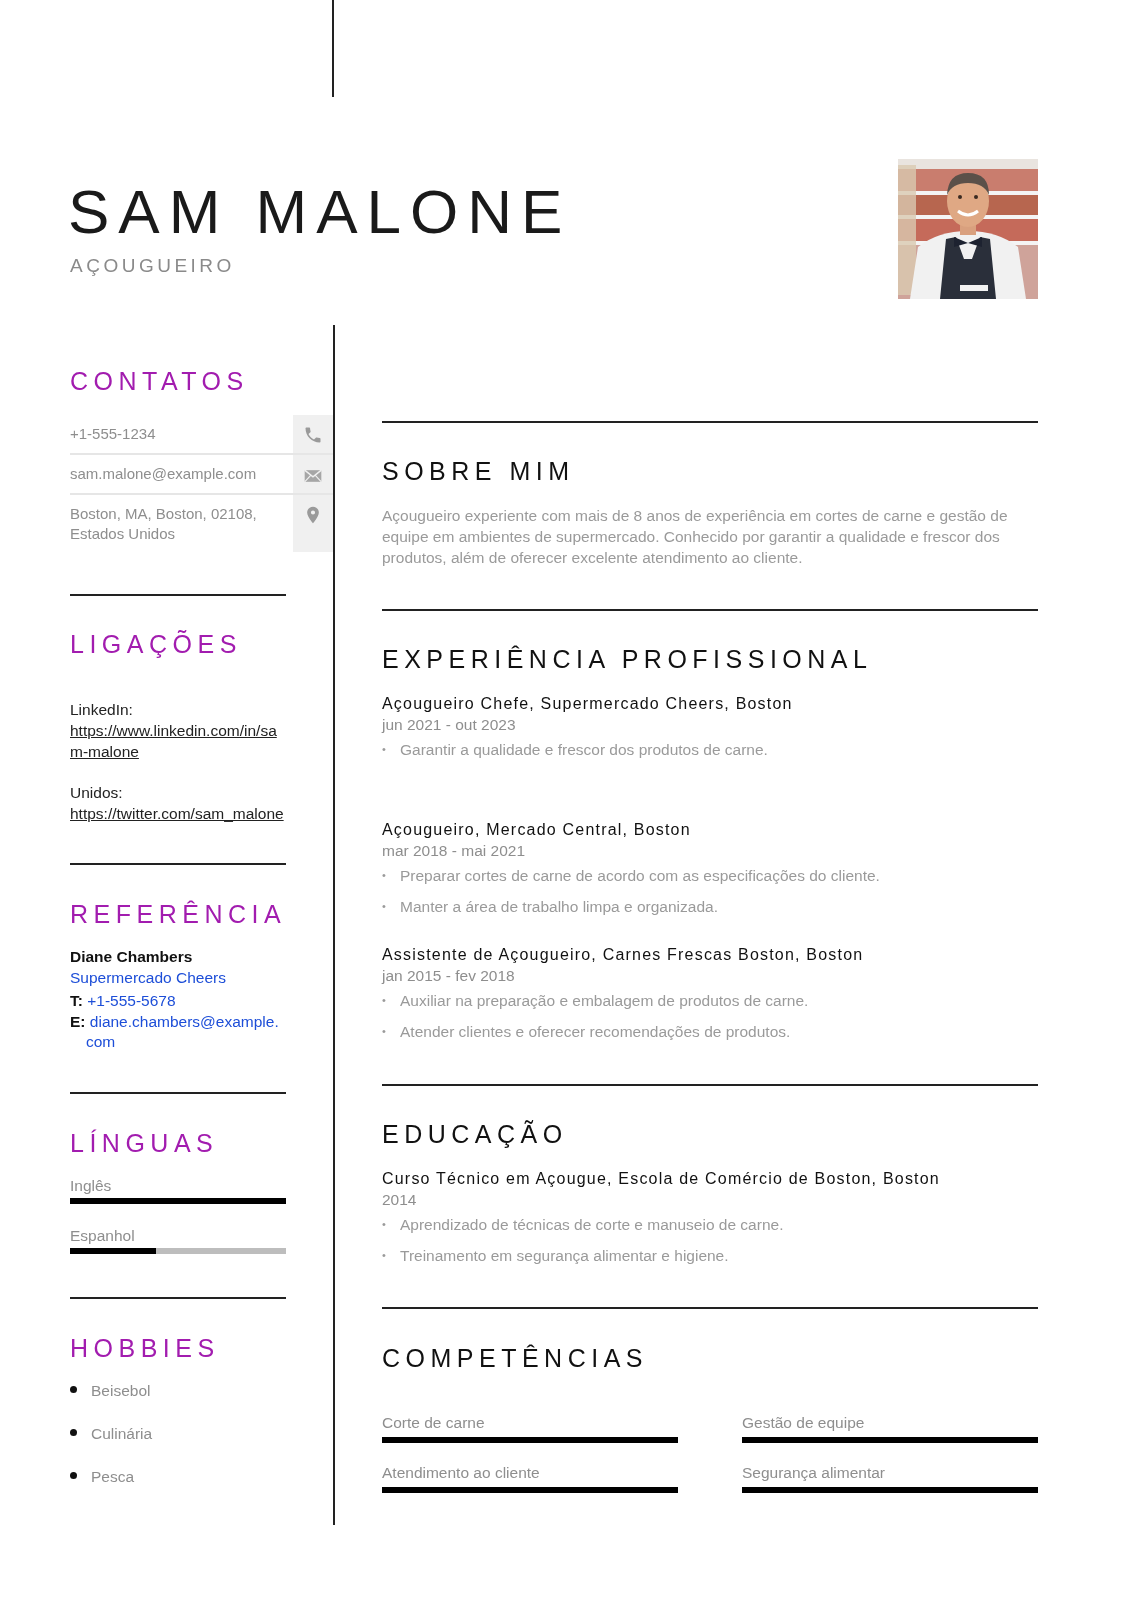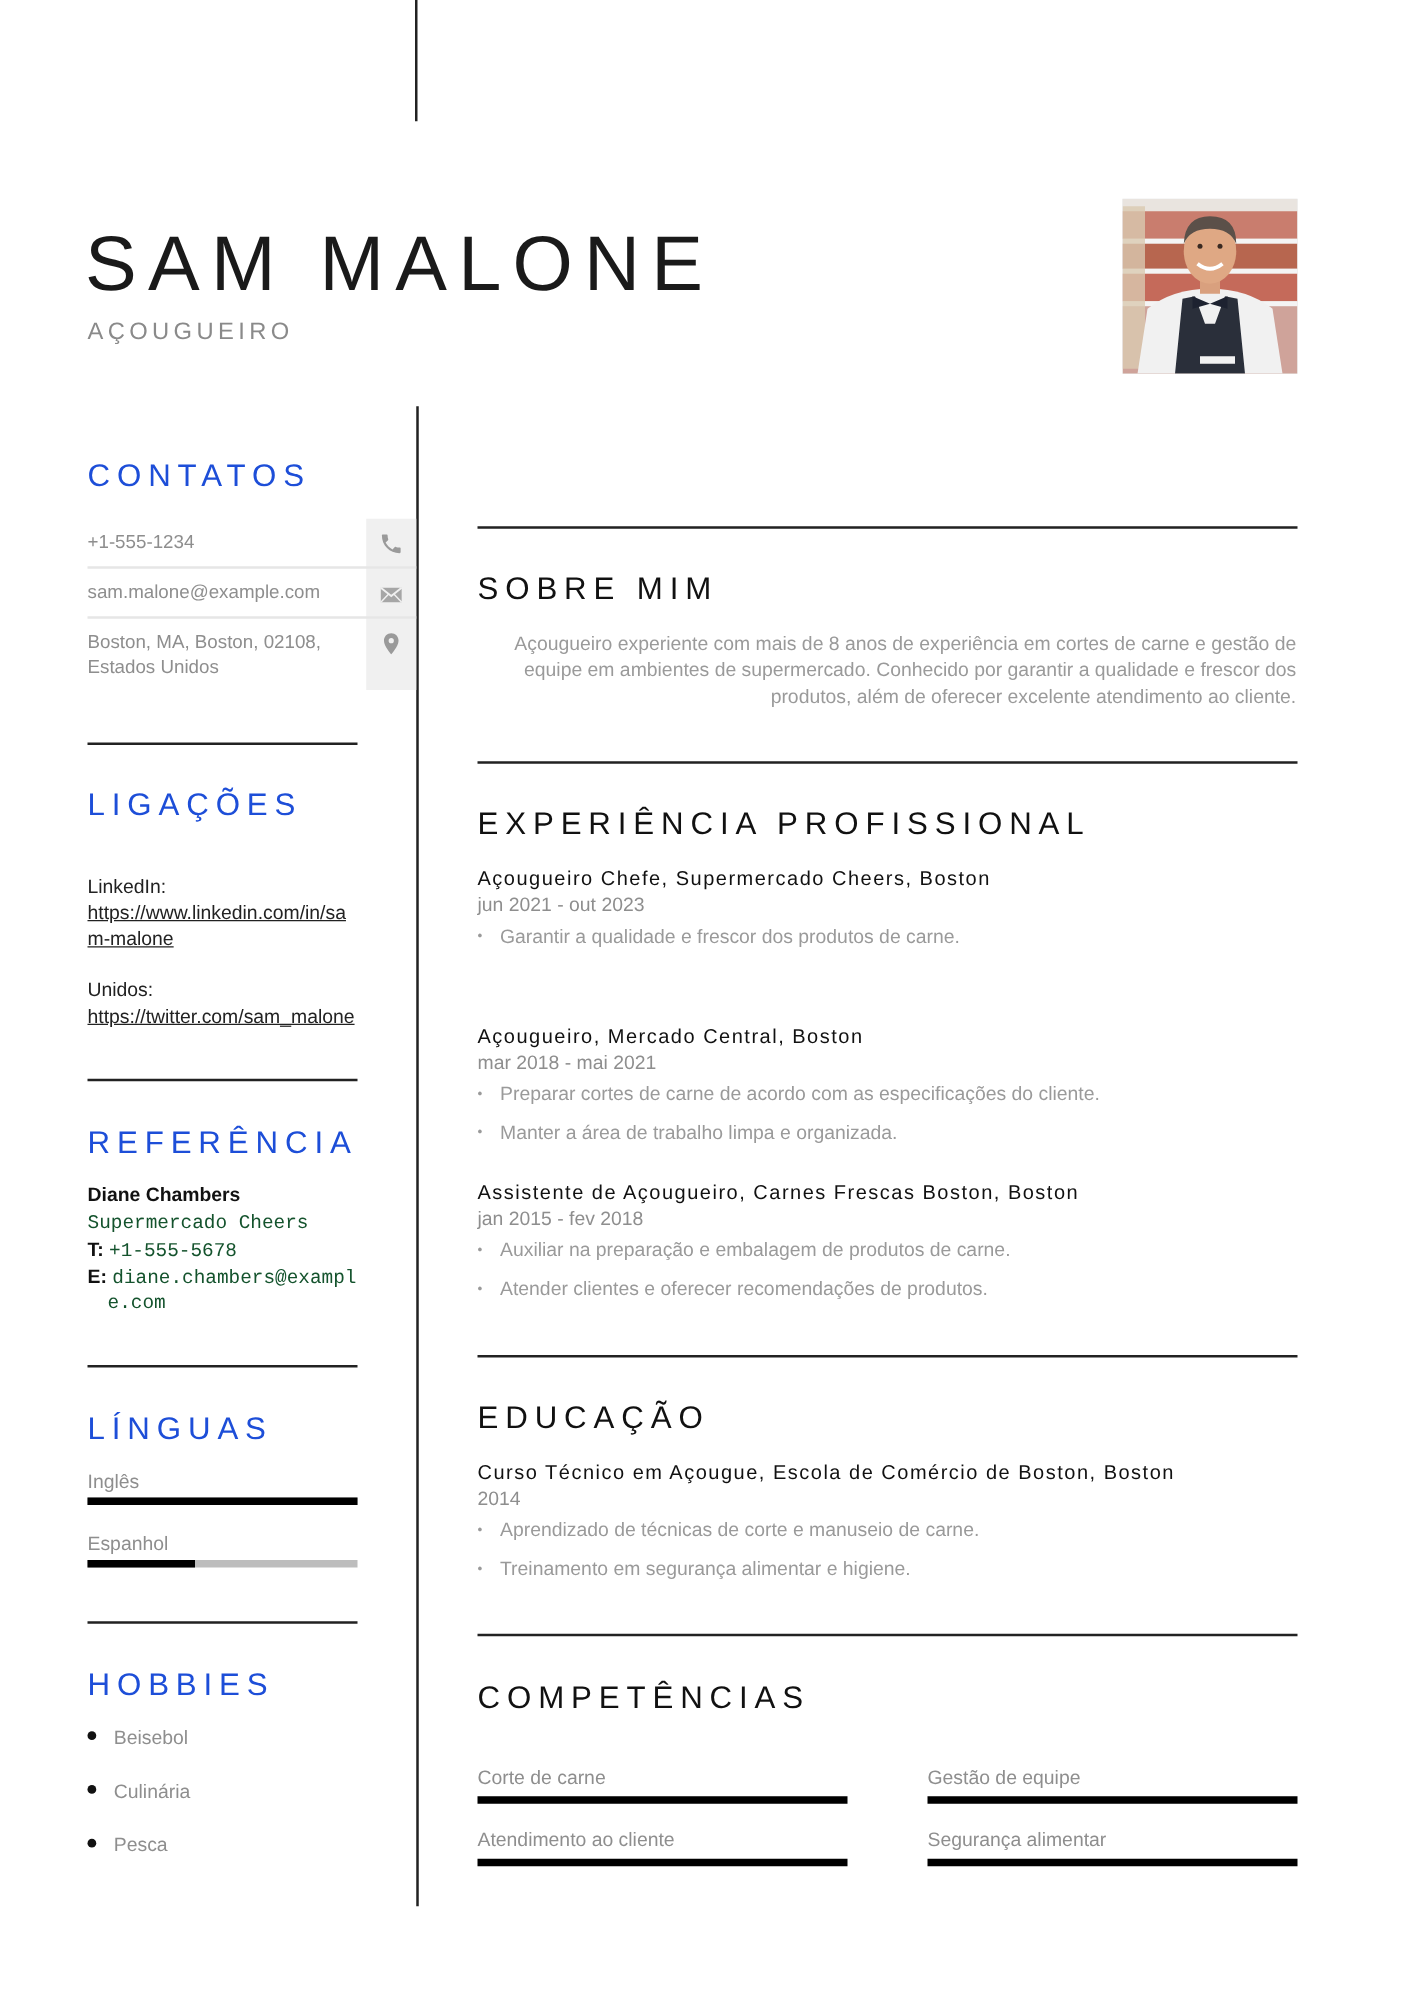"CONTATOS" .sec-title { color: #1d4ed8 -> #a21caf }
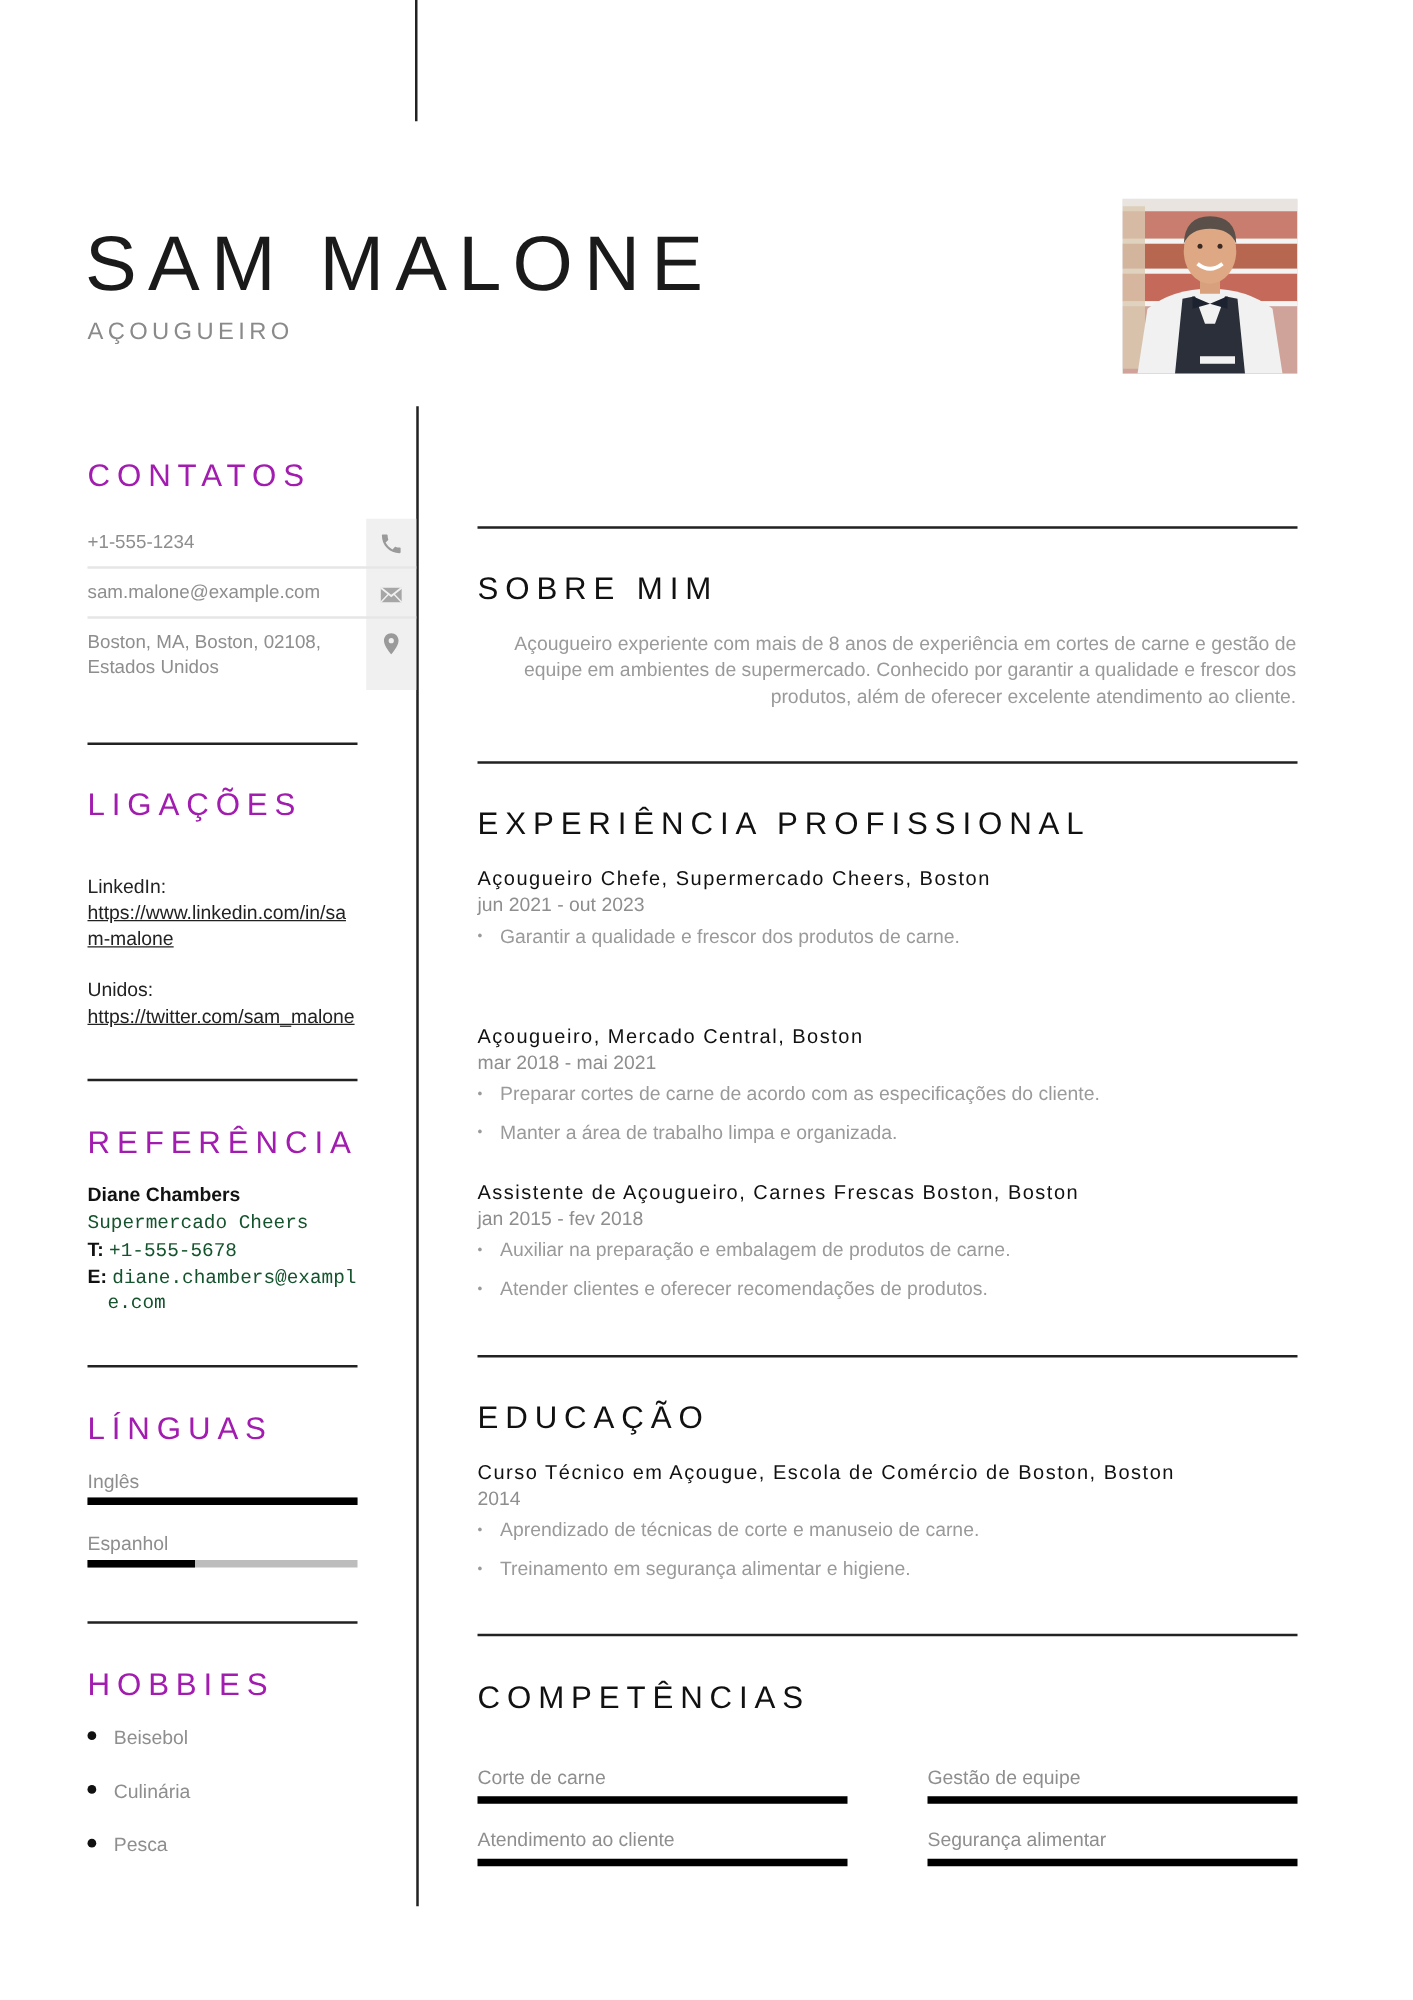"Açougueiro experiente com mais de" div.para { text-align: right -> none }
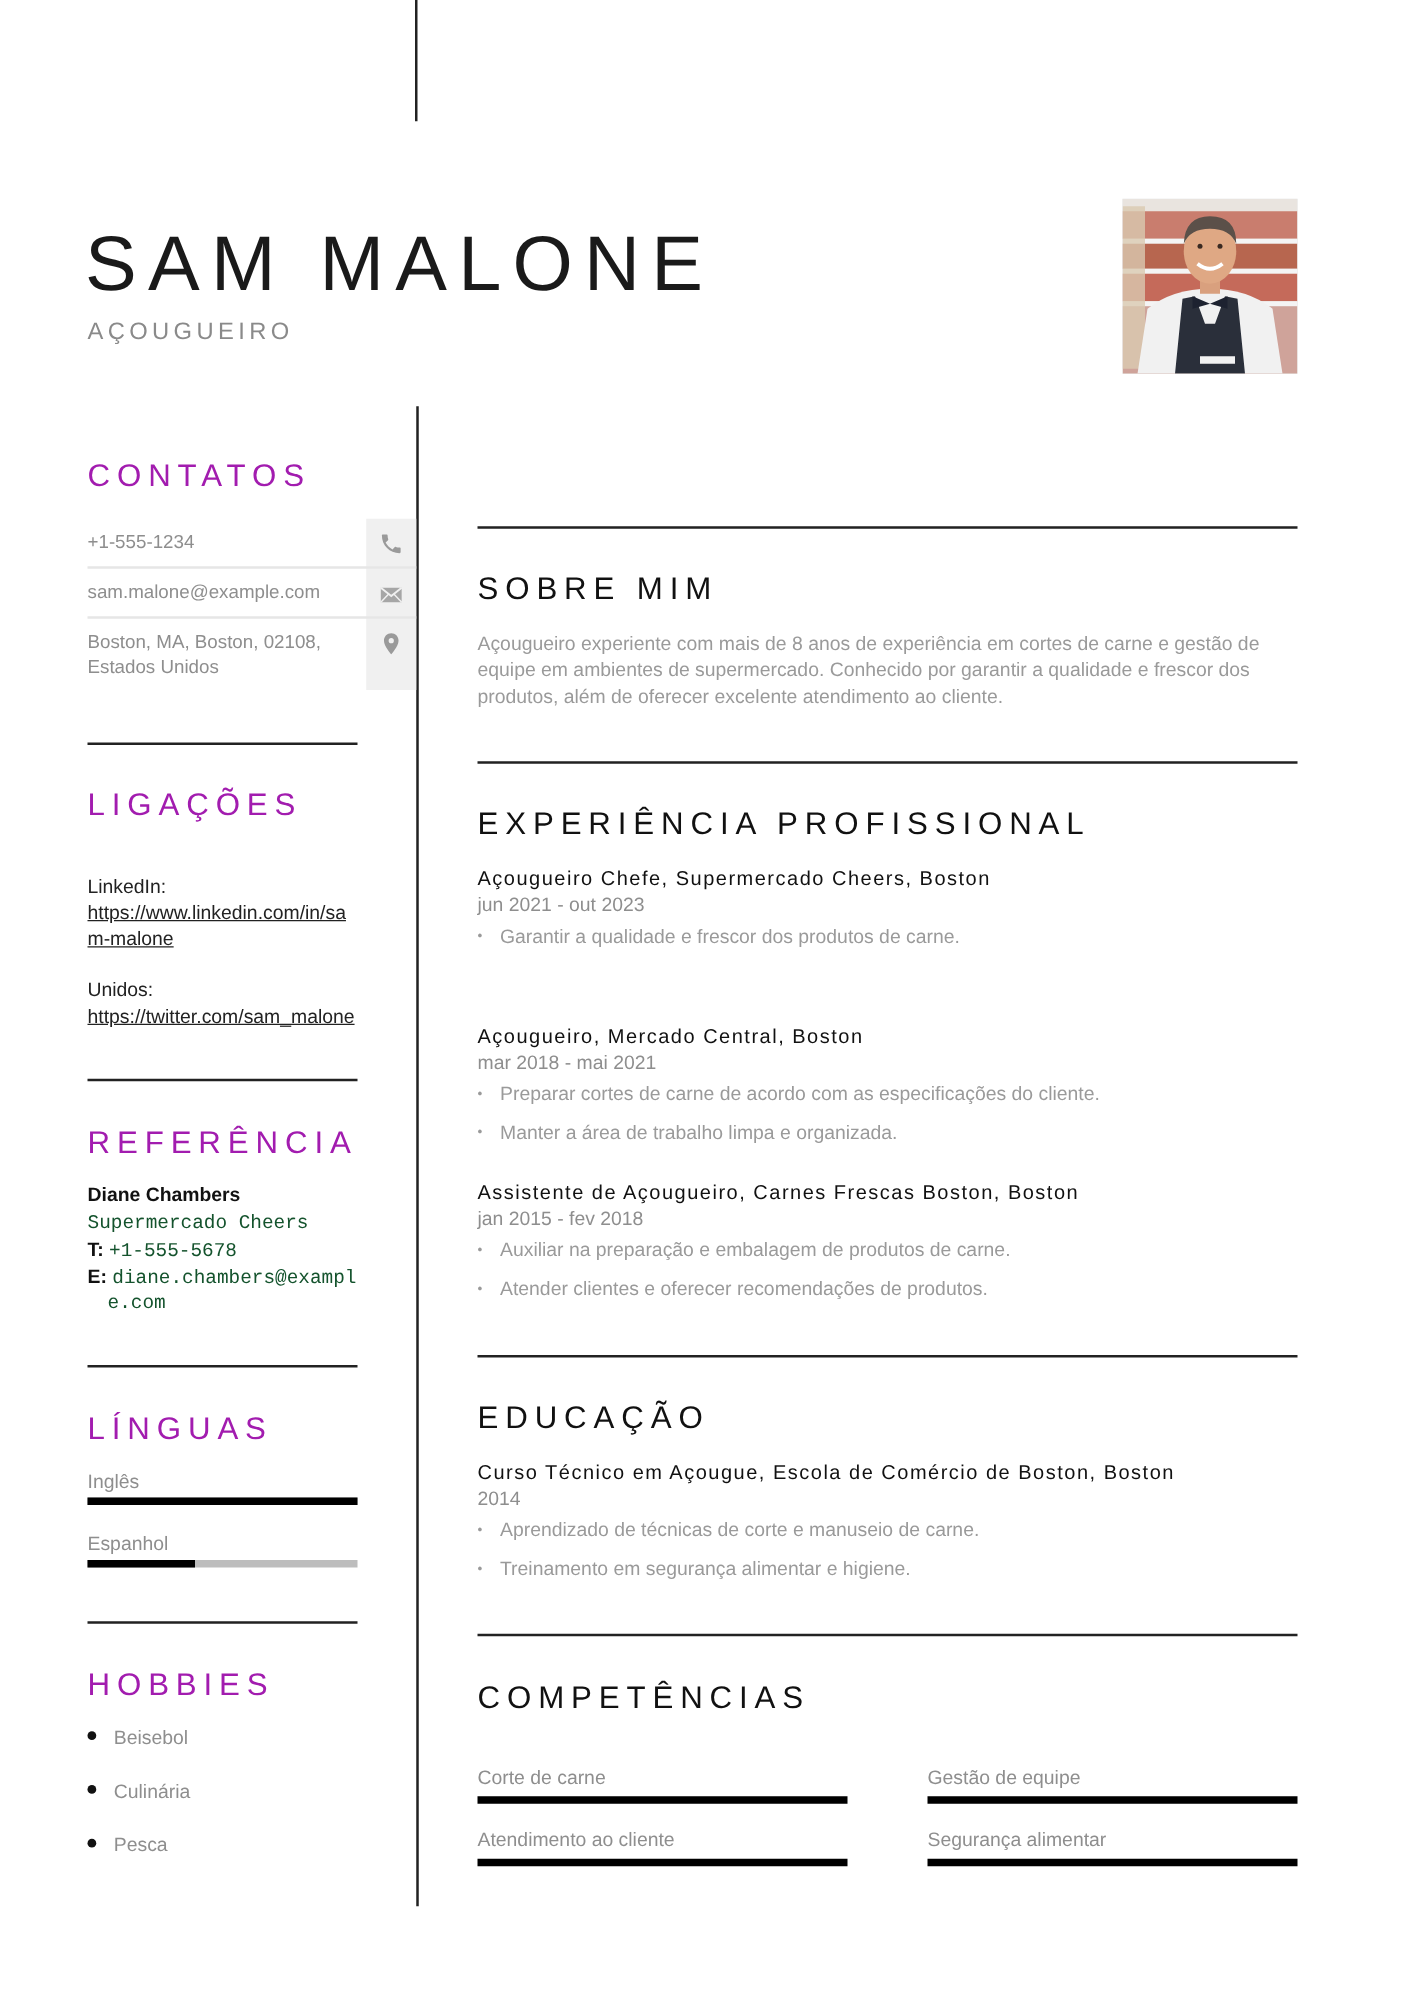"Supermercado Cheers" .muted { color: #14532d -> #1d4ed8; font-family: Liberation Mono, monospace -> none }
